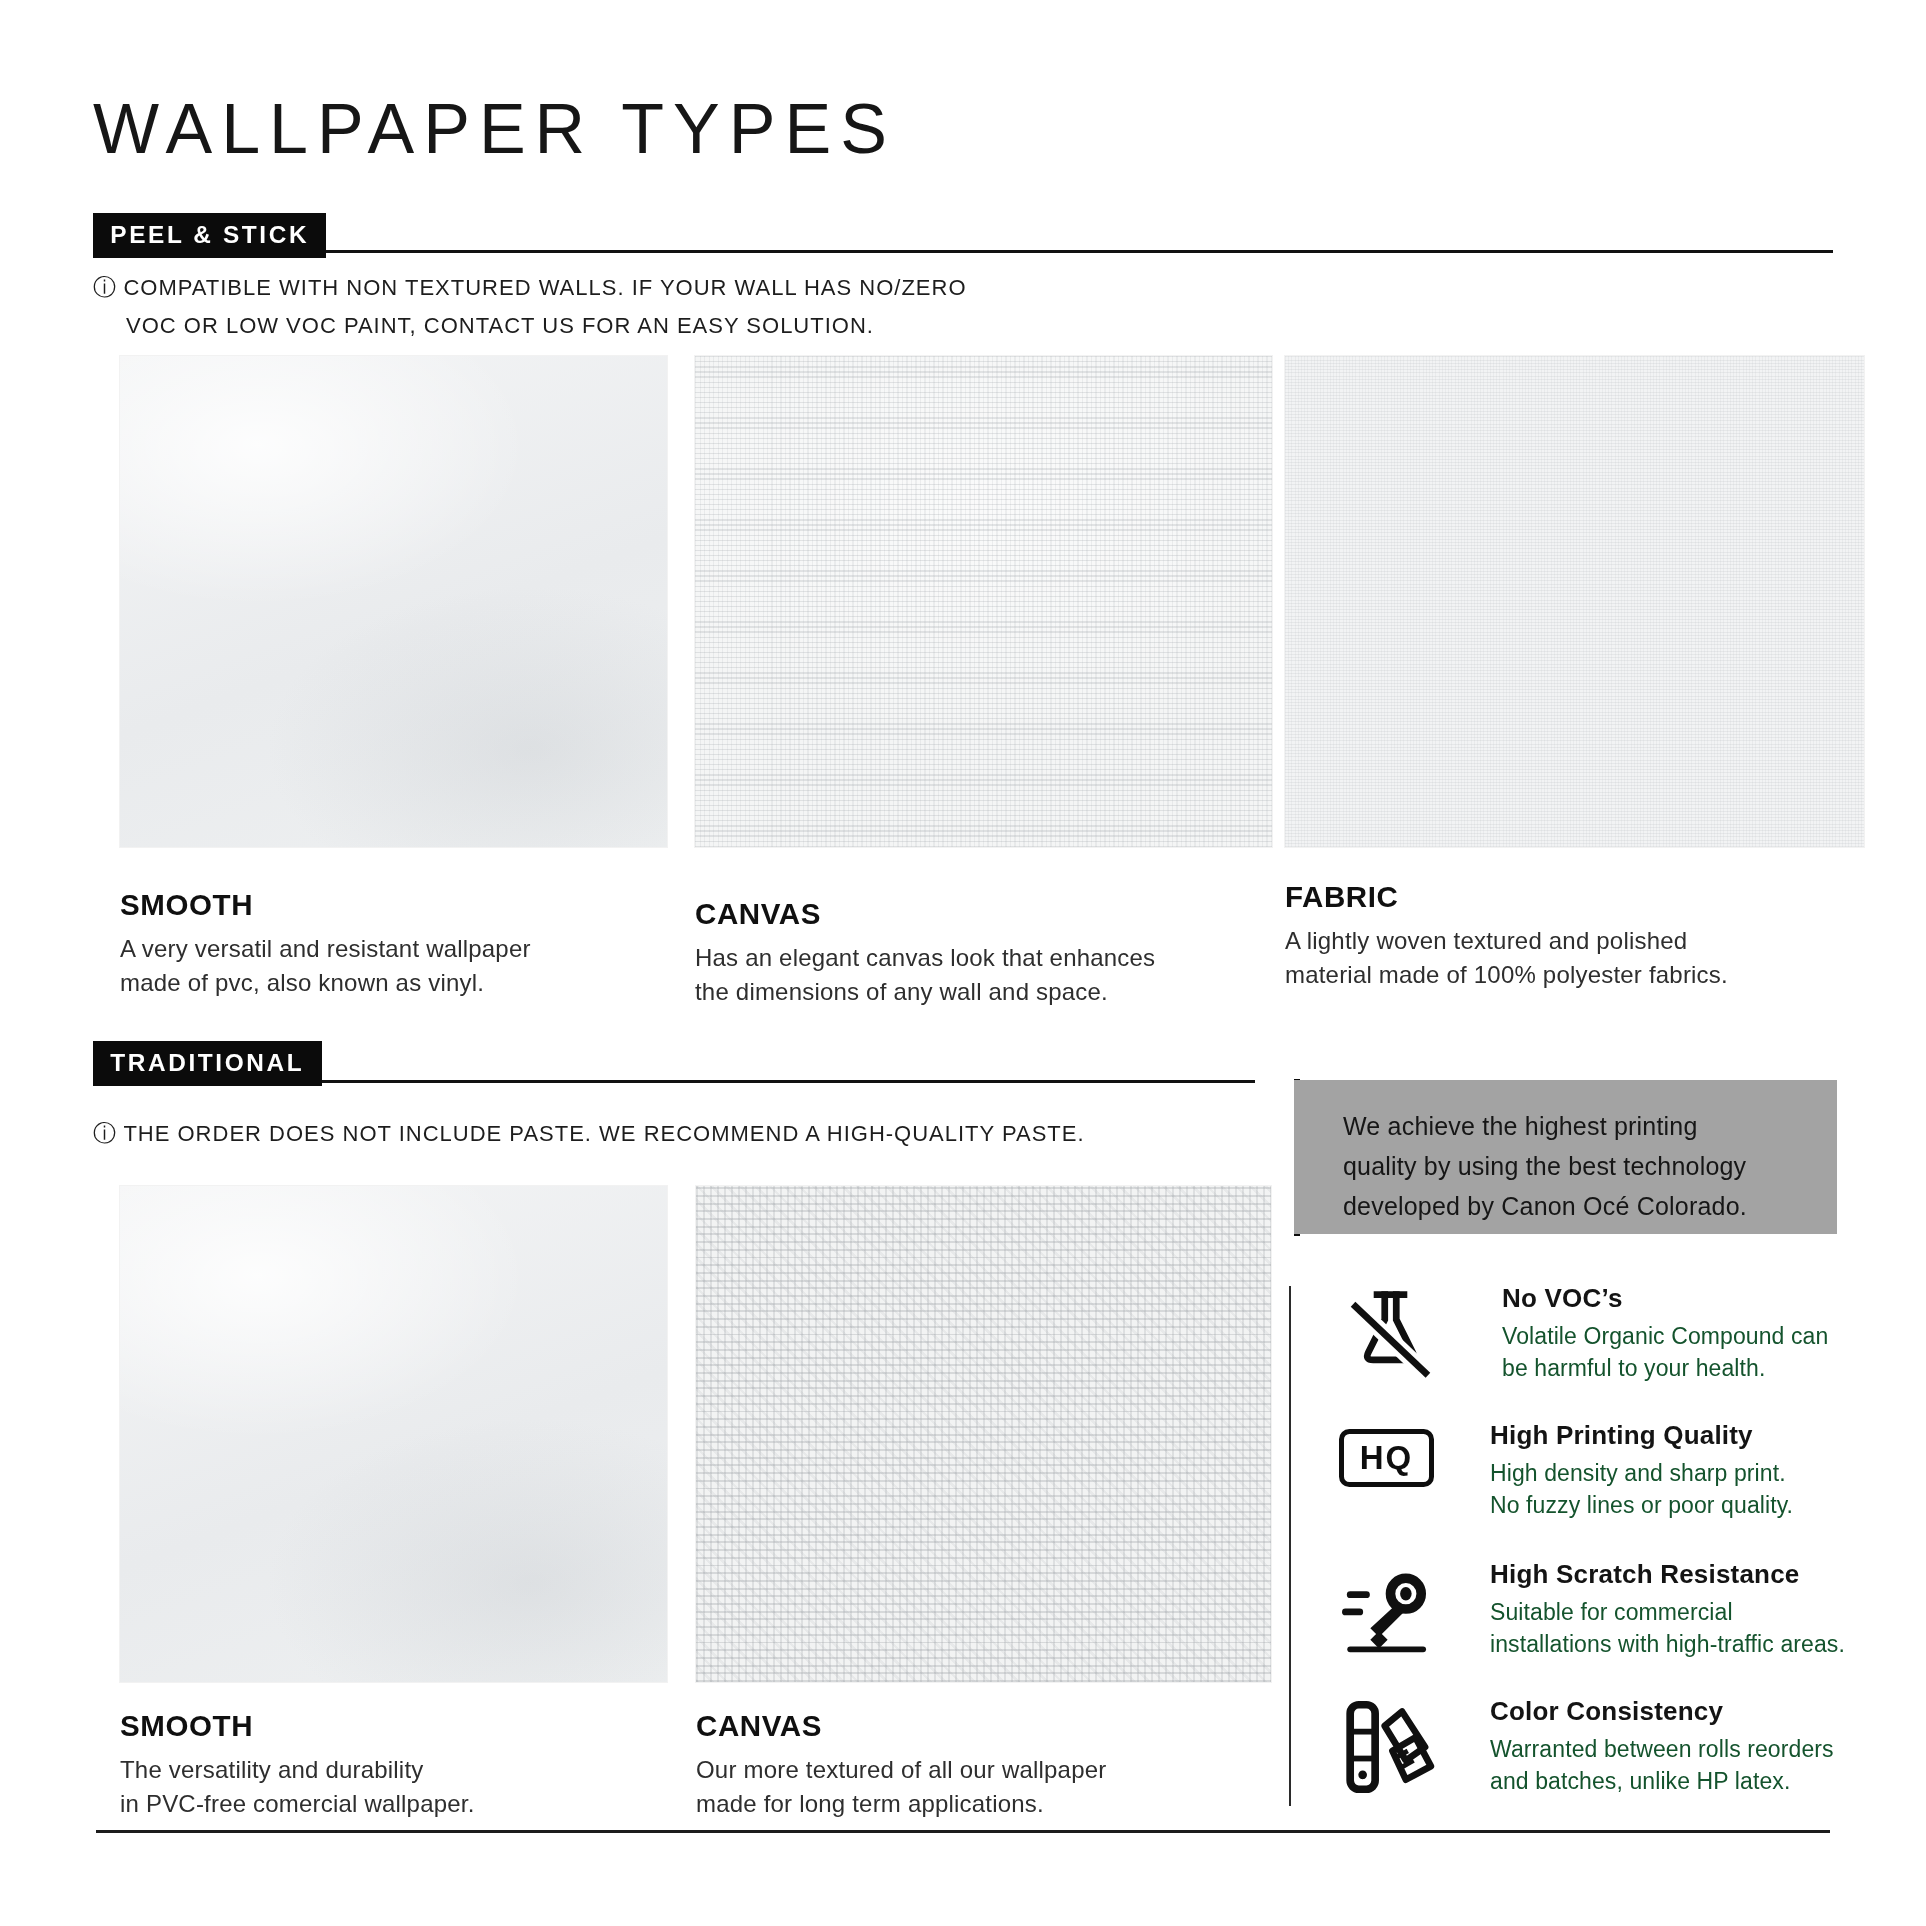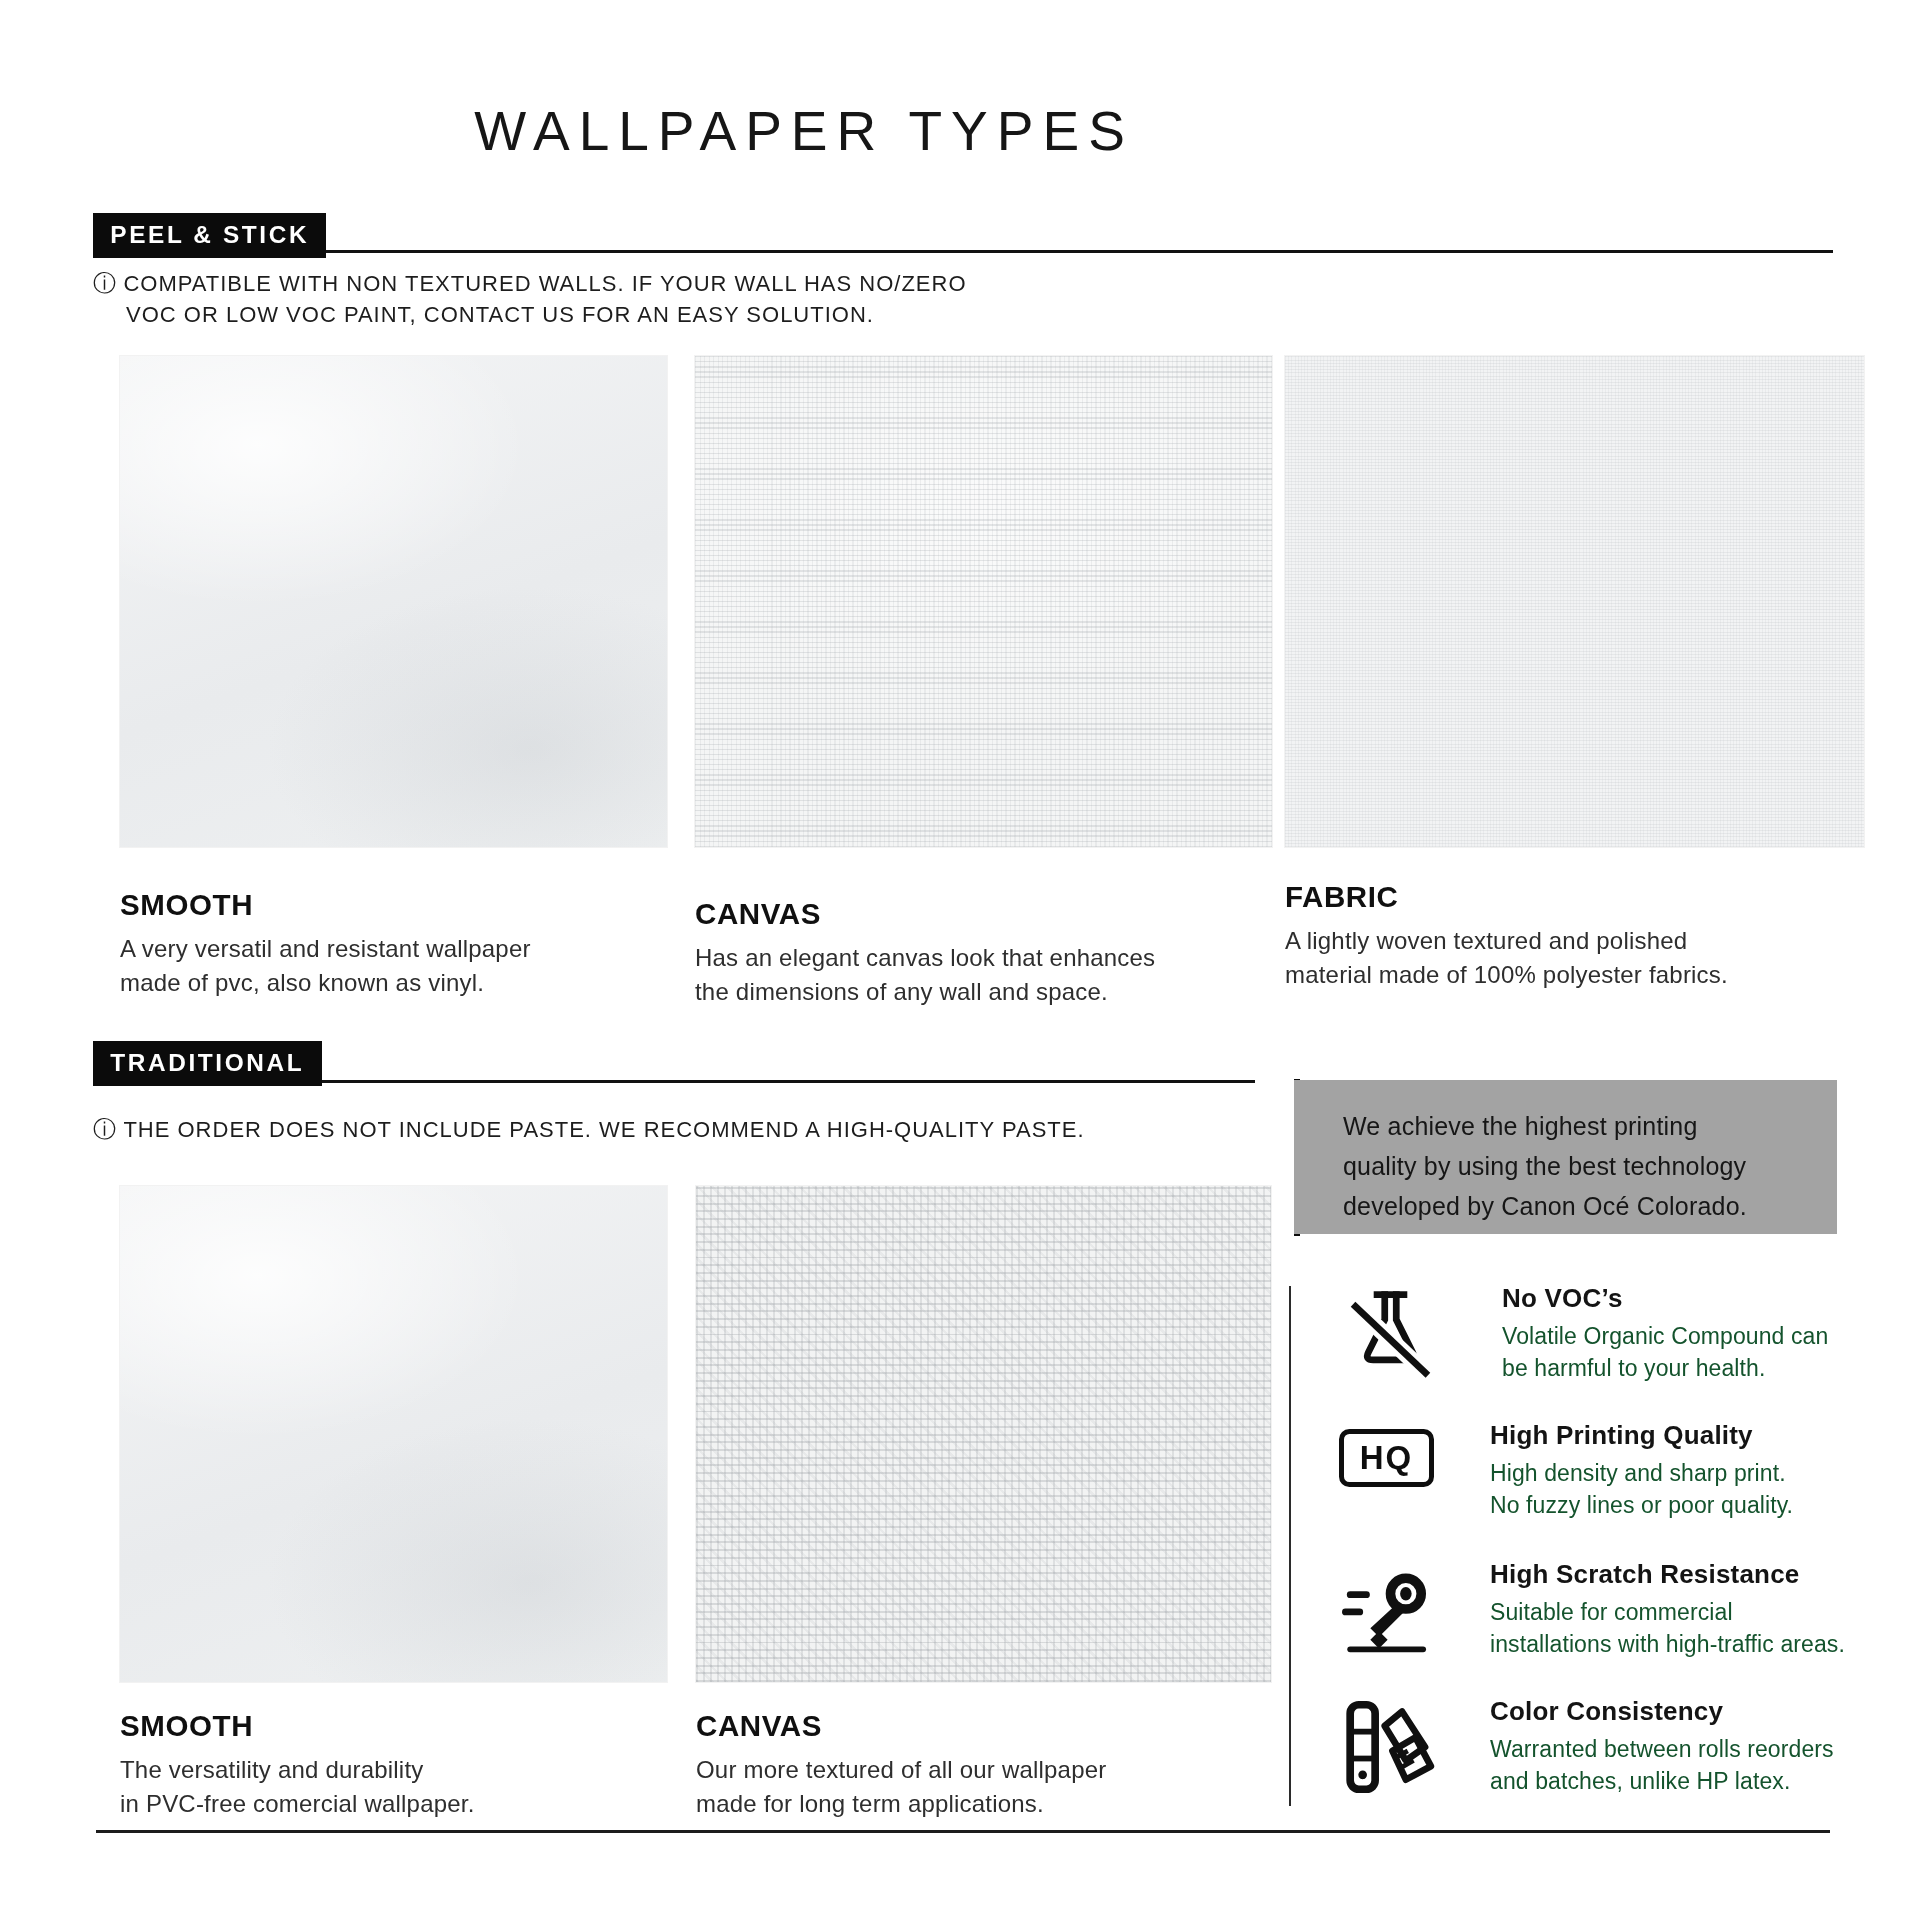"WALLPAPER TYPES" .page-title { font-size: 55px -> 70px; text-align: center -> none; top: 99px -> 89px }
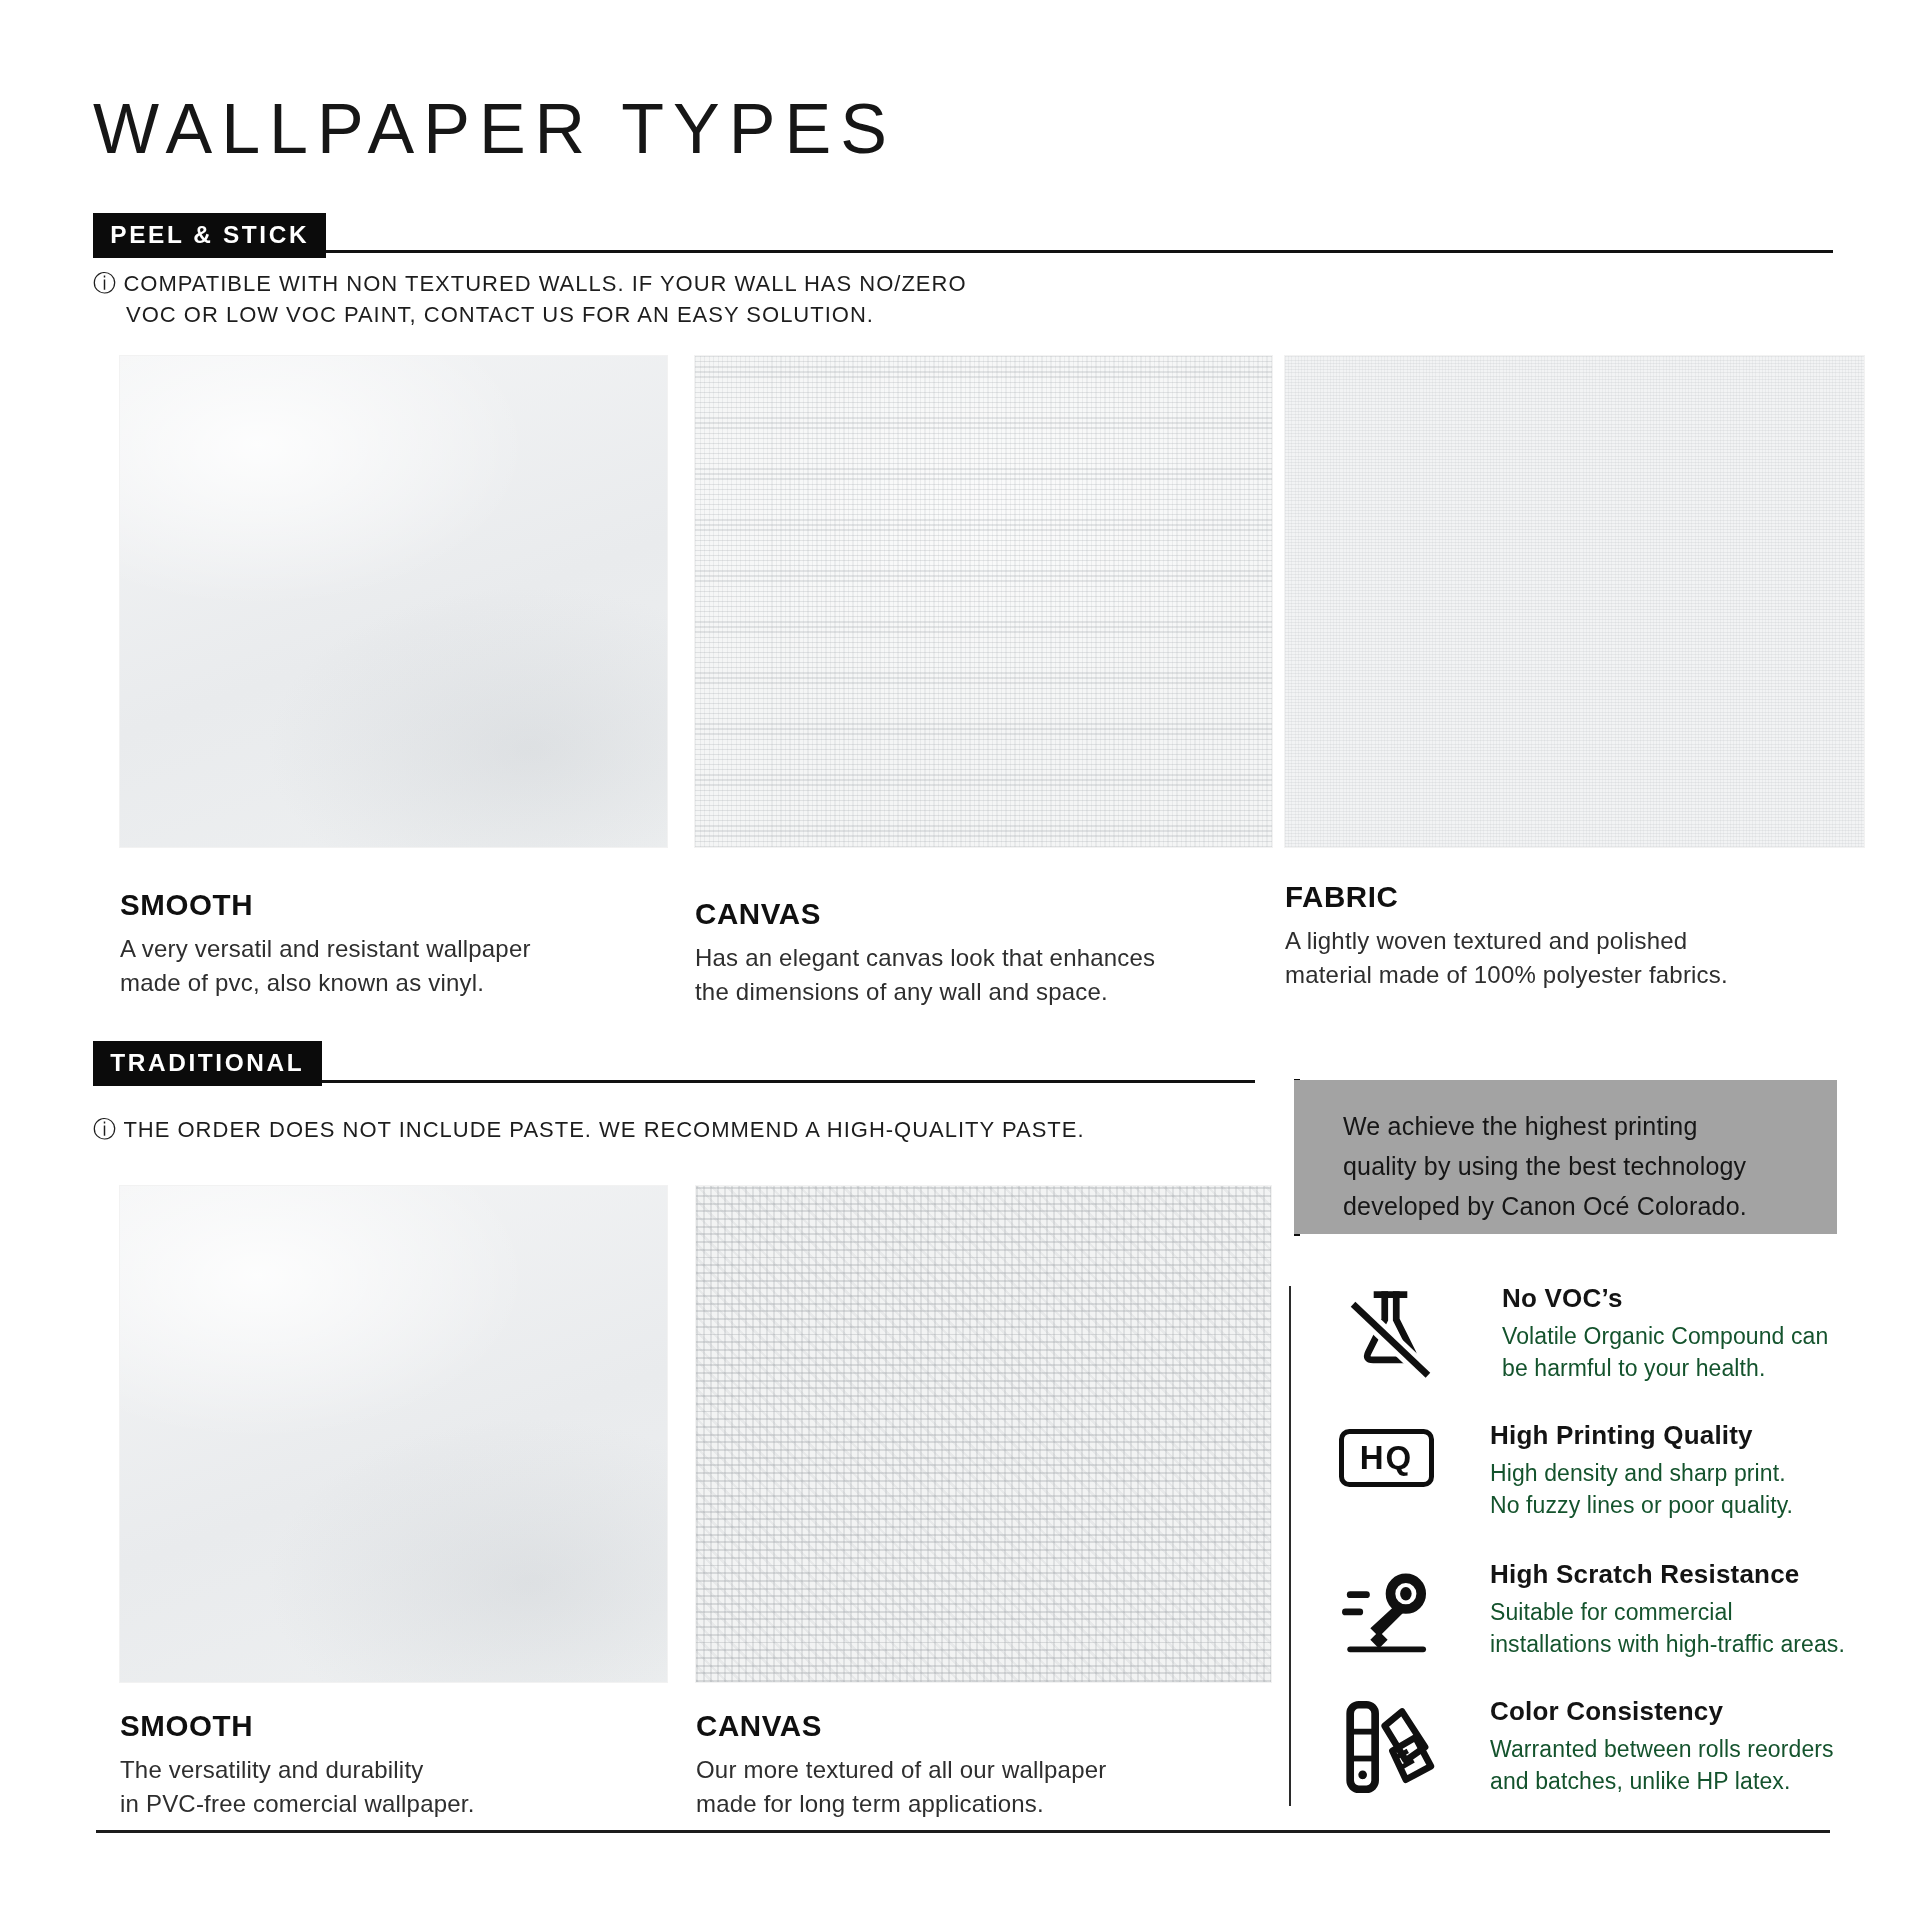"ⓘ COMPATIBLE WITH NON TEXTURED" .note { line-height: 31px -> 38px }
